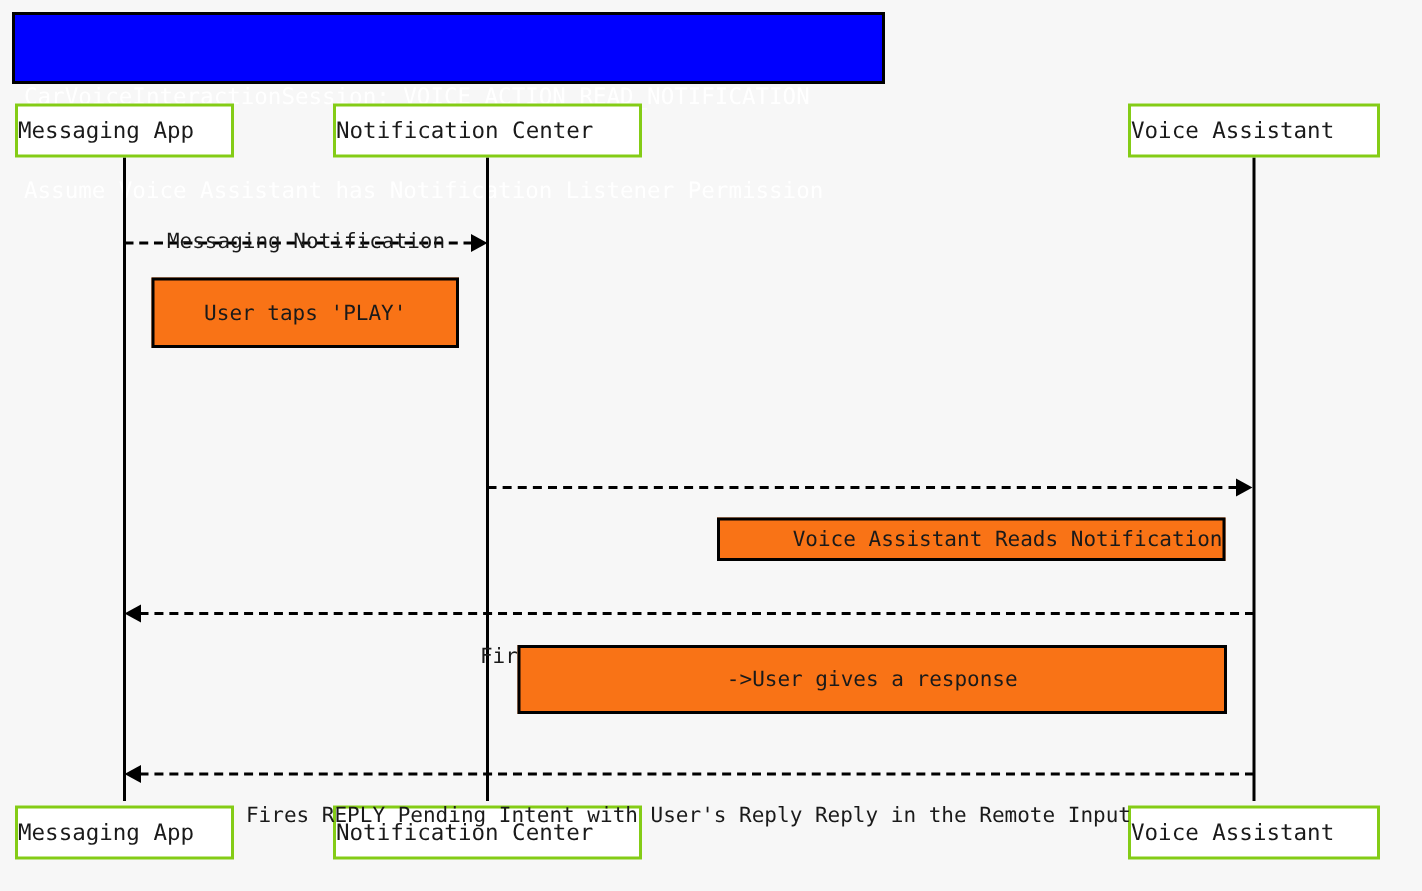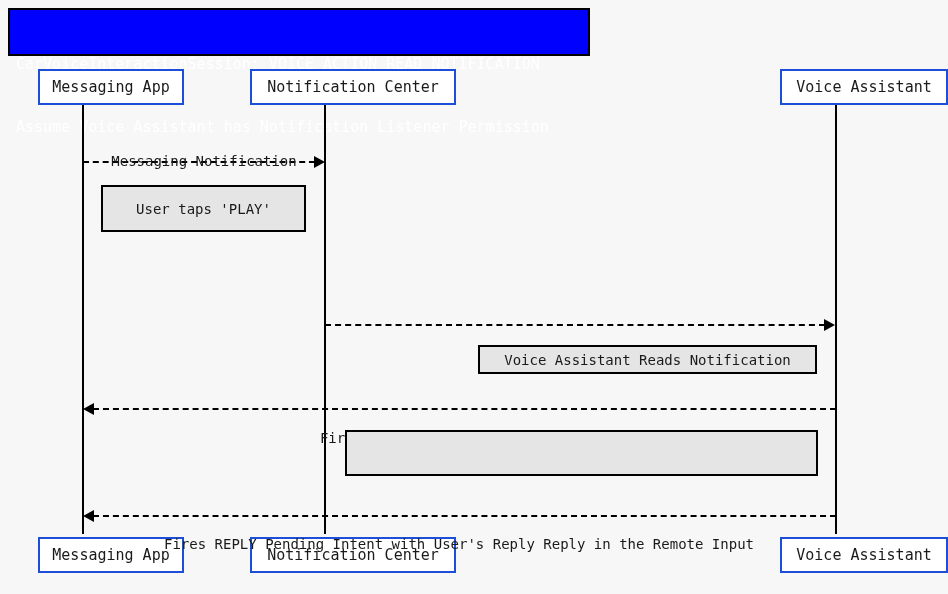"Messaging App" .participant { border: 2px solid #1d4ed8 -> 2px solid #84cc16; justify-content: center -> none; margin-left: 28px -> none }
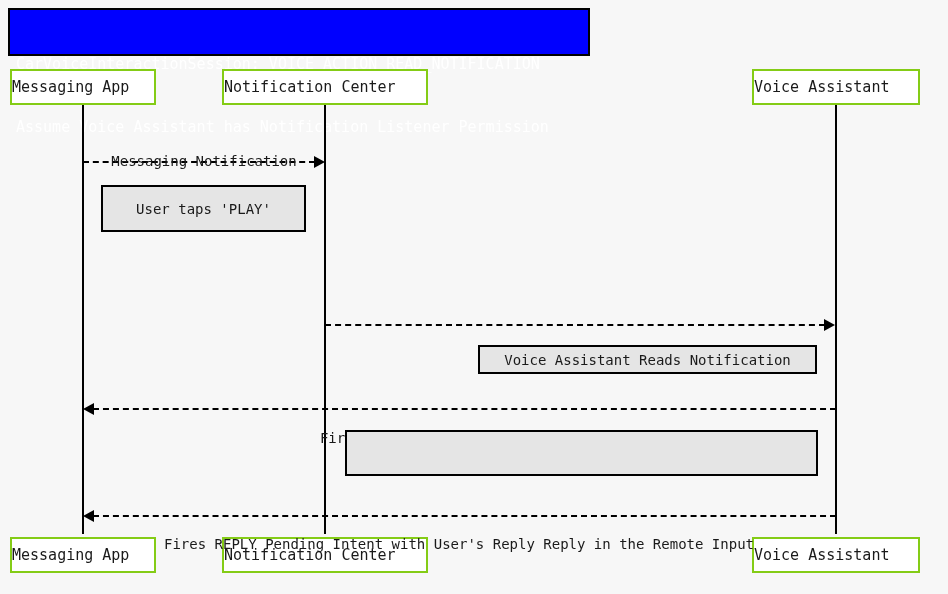"User taps 'PLAY'" .note { background: #e5e5e5 -> #f97316 }
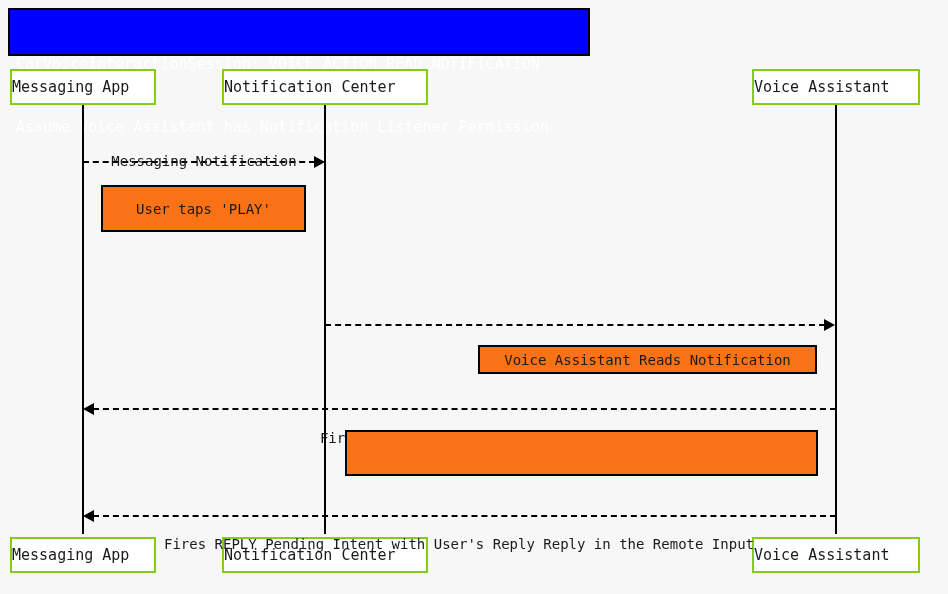"Voice Assistant Reads Notification" div.note { align-items: none -> flex-end }
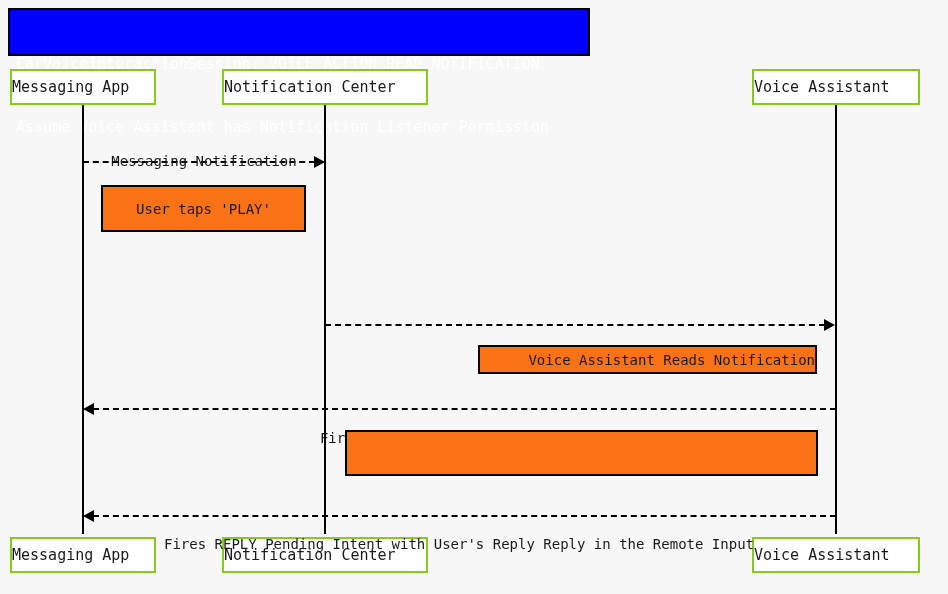"->User gives a response" span { html: none -> <span>-&gt;User gives a response</span> }
